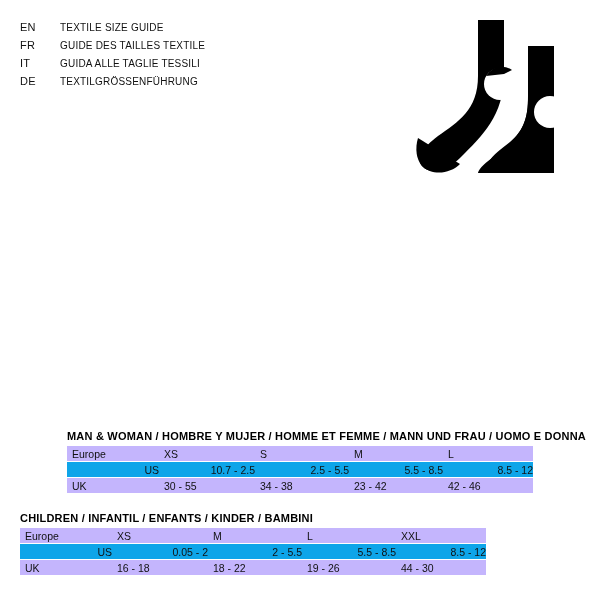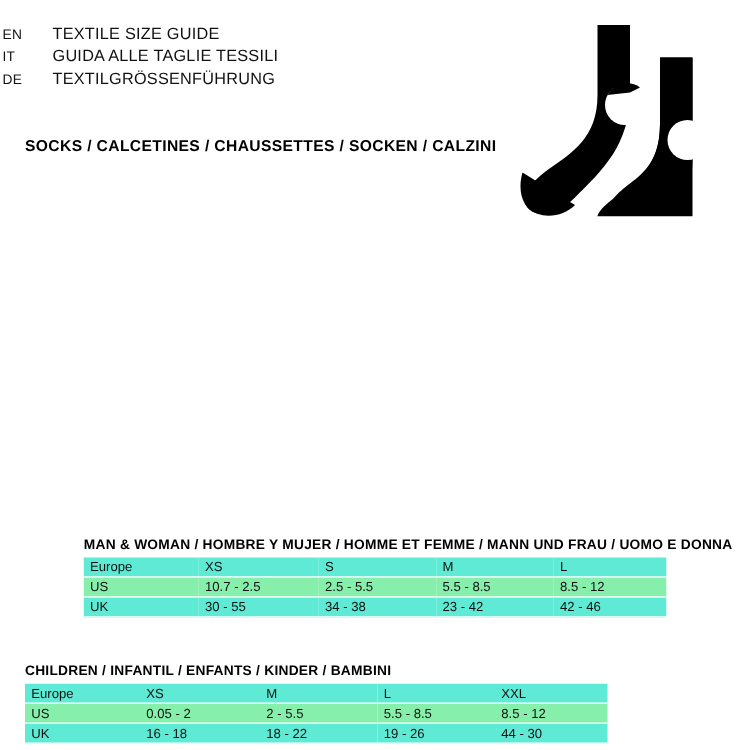"EN" .lang-block { left: 2px -> 20px }
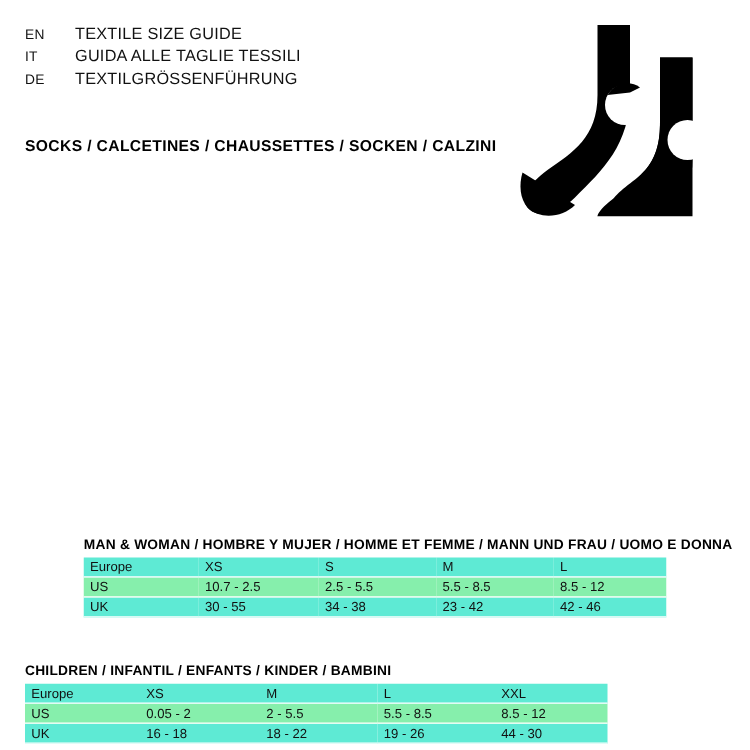"TEXTILE SIZE GUIDE" .lang-text { font-size: 13px -> 10px }
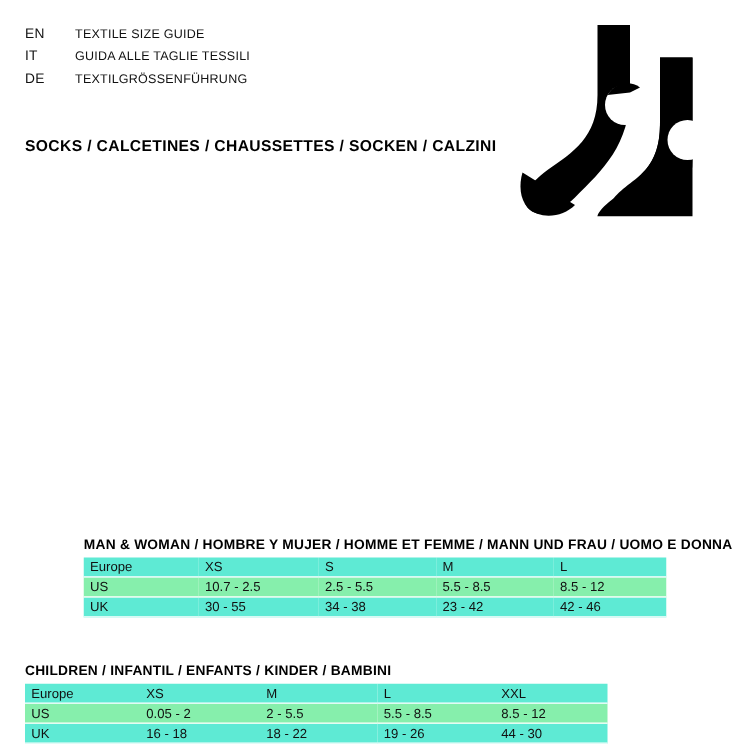"FR" div.lang-row { html: none -> <div> <span>FR</span> <span>GUIDE DES TAILLES TEXTILE</span> </div> }
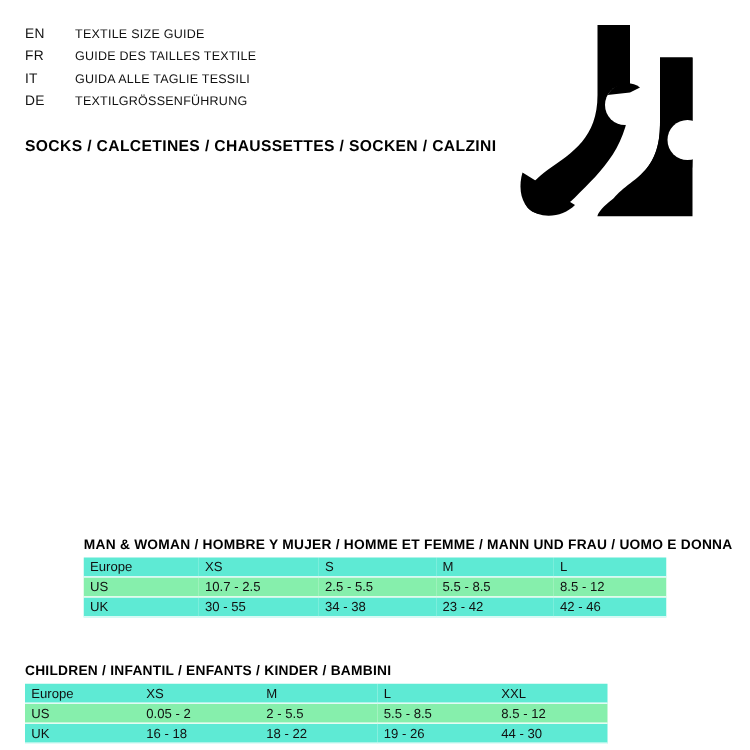"SOCKS / CALCETINES / CHAUSSETTES" div.product-line { html: <div>SOCKS / CALCETINES / CHAUSSETTES / SOCKEN / CALZINI</div> -> none }
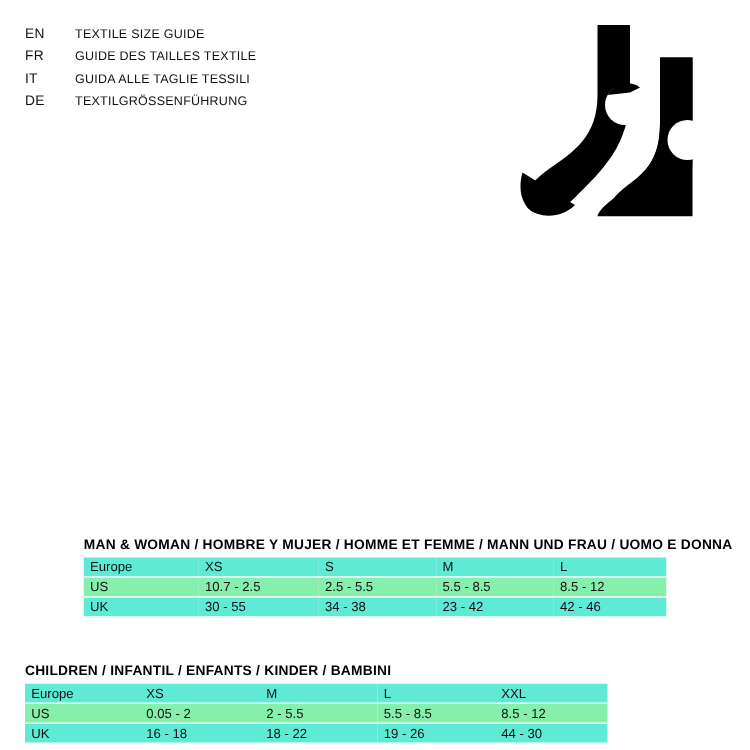"Europe" table.size-table tr.shade td { background: #5eead4 -> #c4b5fd }
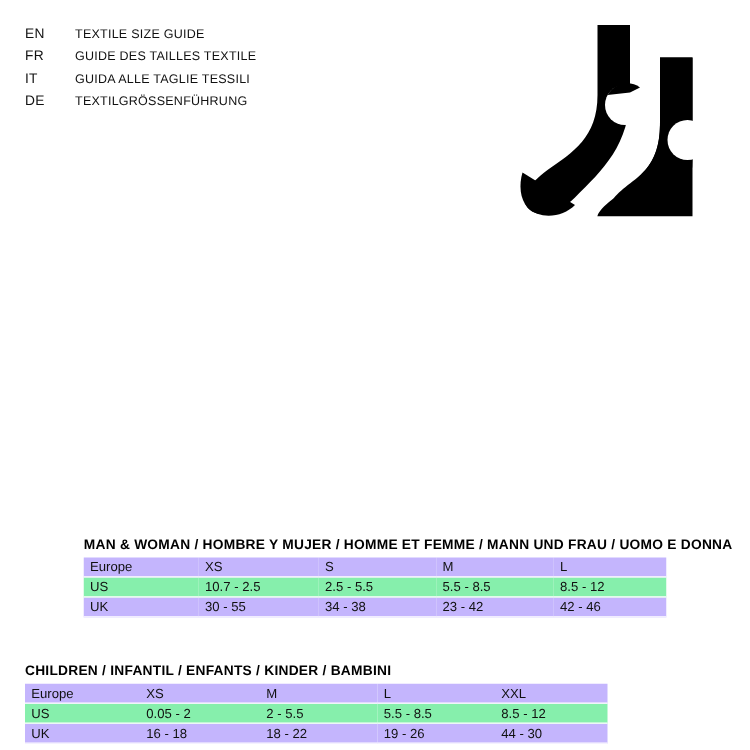"US" table.size-table tr.plain td { background: #86efac -> #0ea5e9; text-align: none -> right }
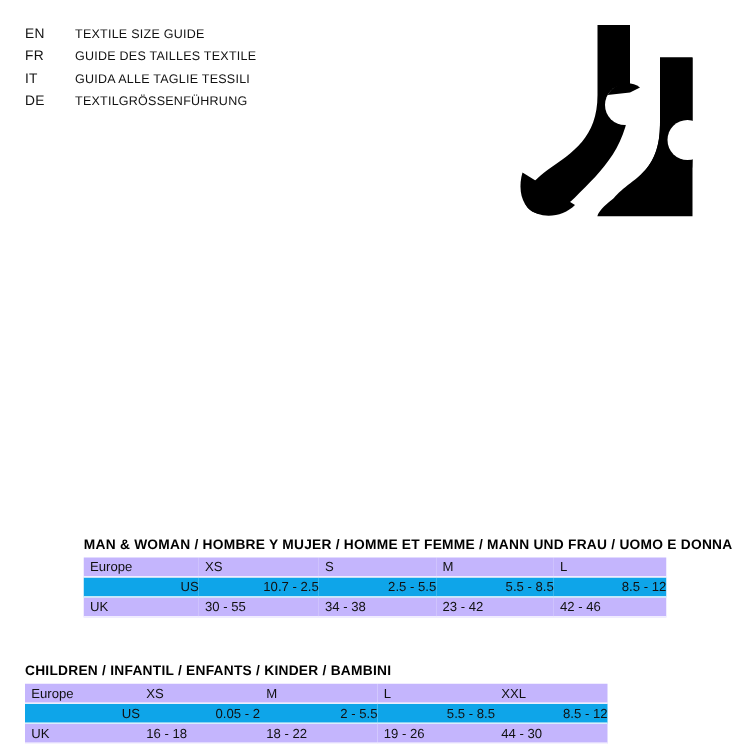"CHILDREN / INFANTIL / ENFANTS" .table-block.children { margin-top: 19px -> none }
